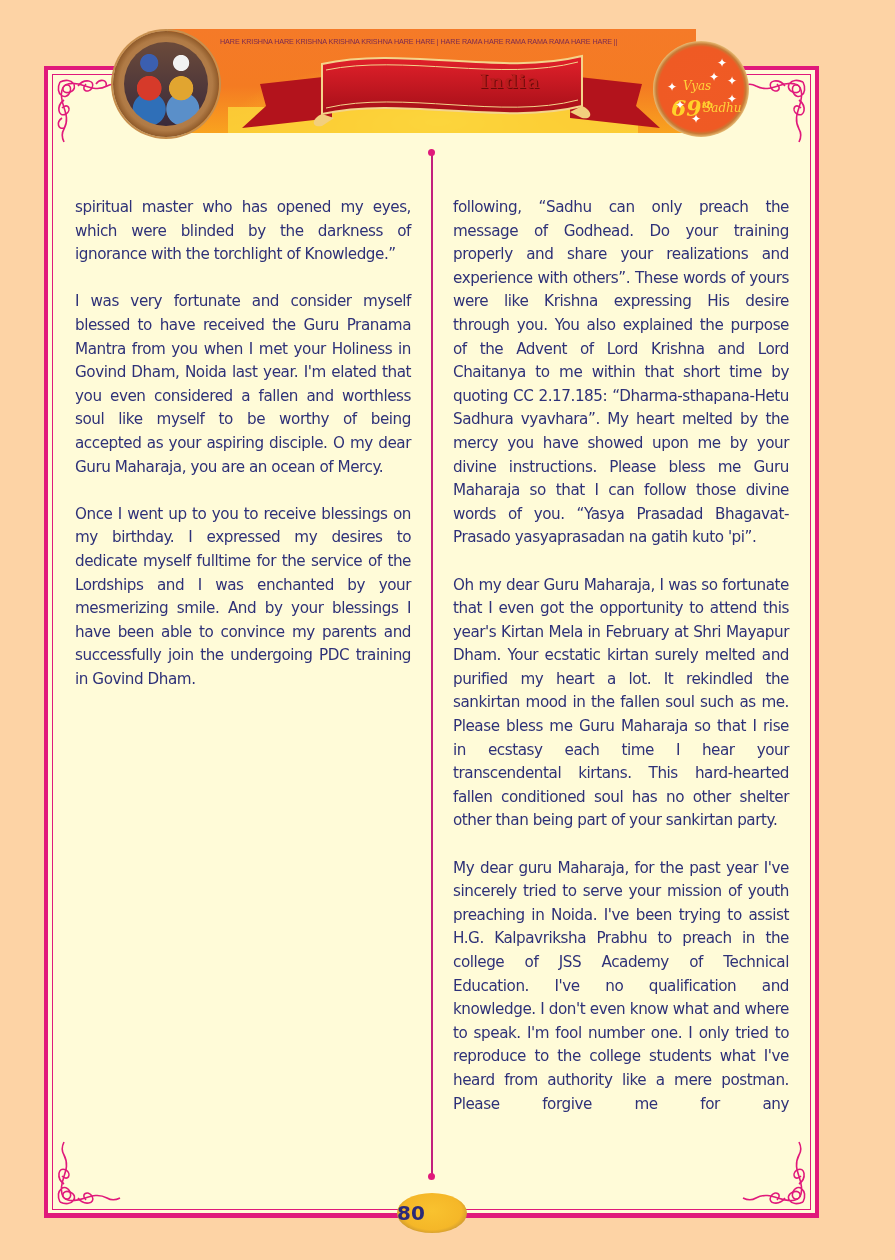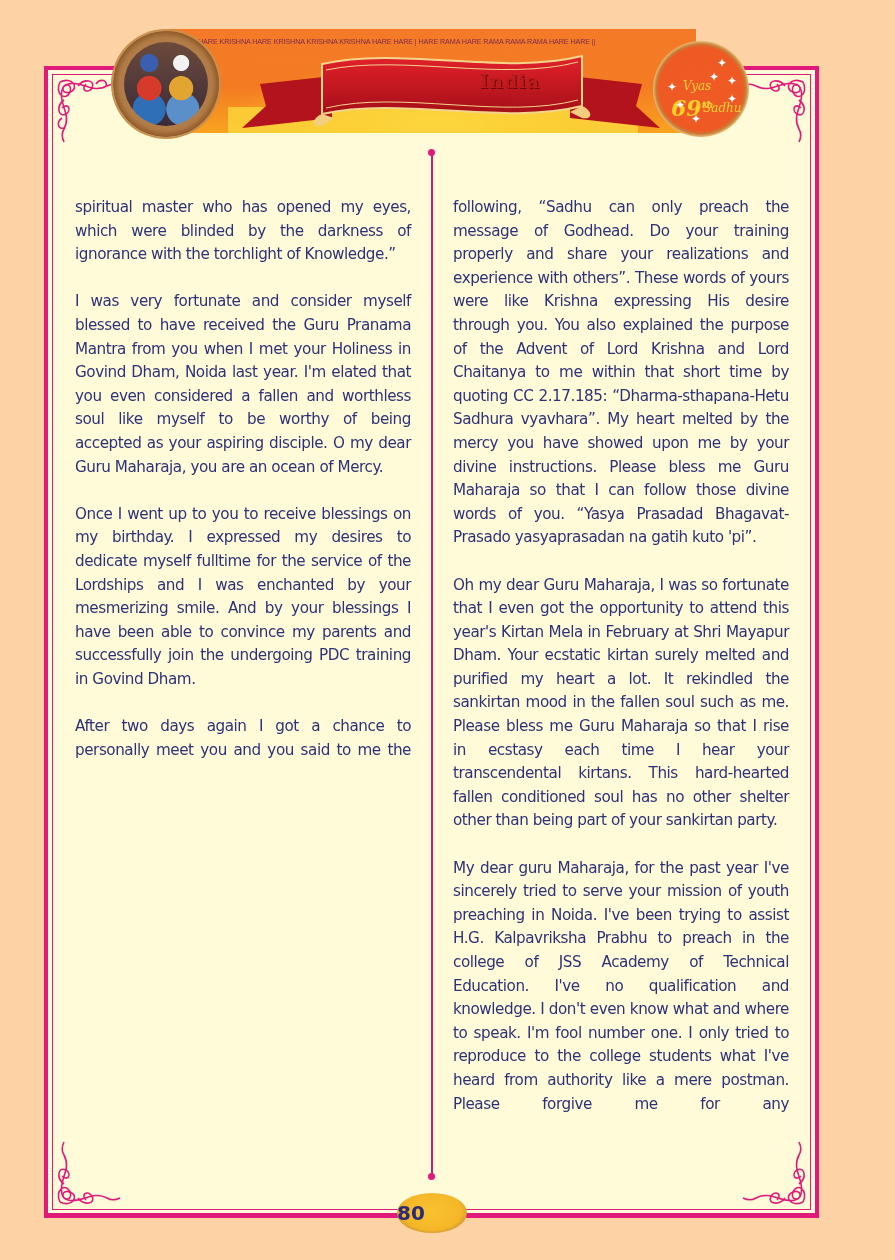"HARE KRISHNA HARE KRISHNA KRISHNA" .mantra { left: 30px -> 52px }
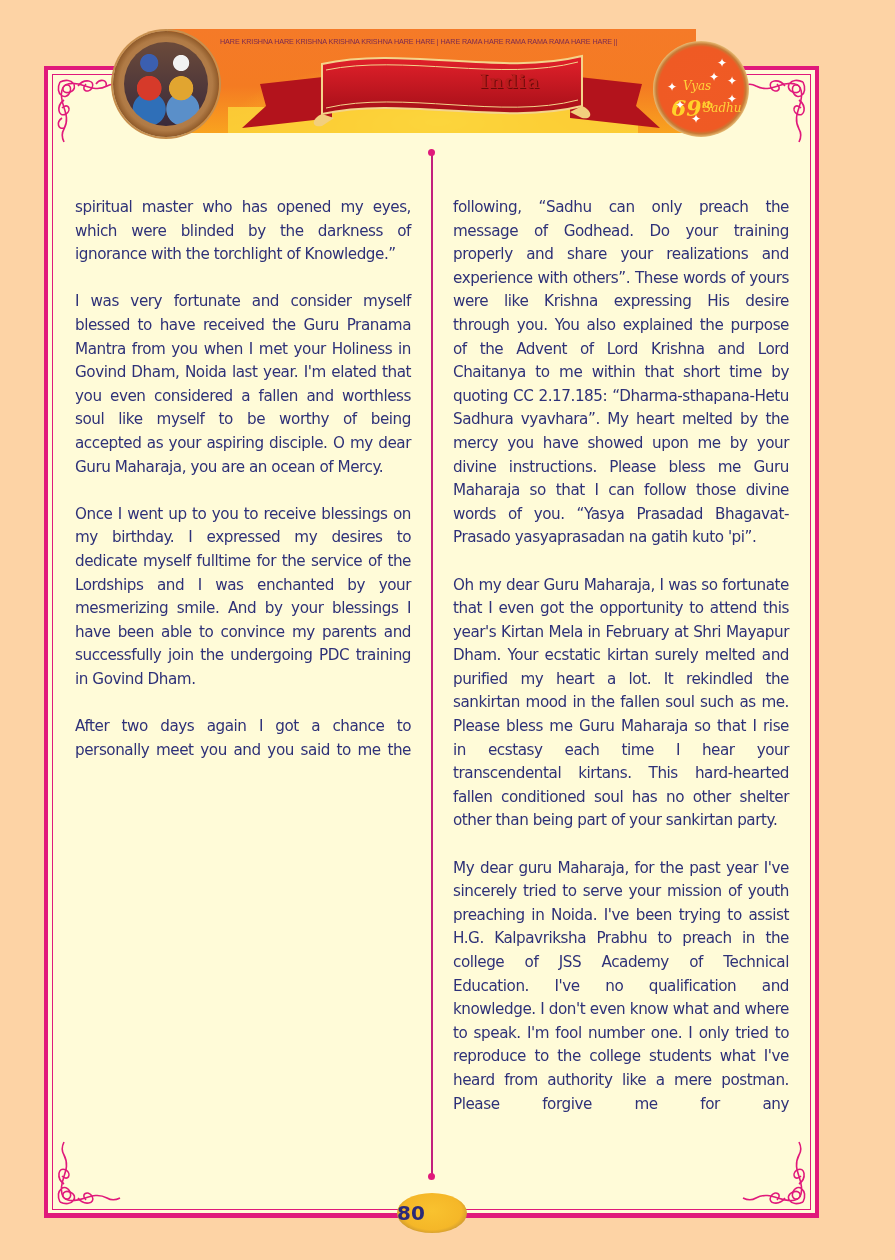"After two days again I" p.last { html: <p>After two days again I got a chance to personally meet you and you said to me the</p> -> none }
